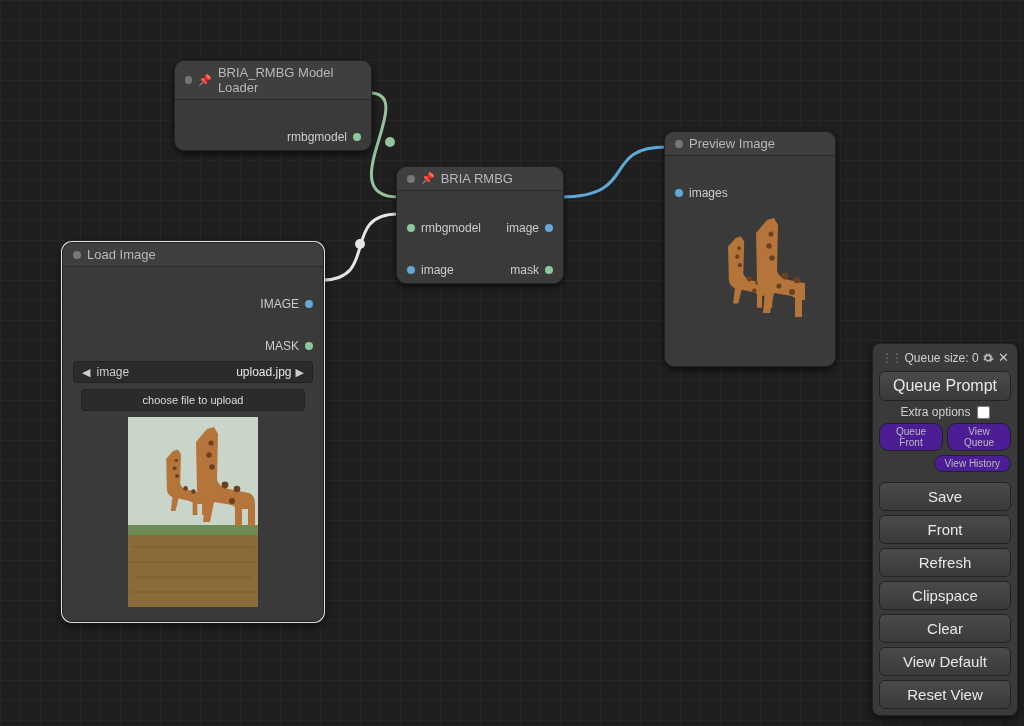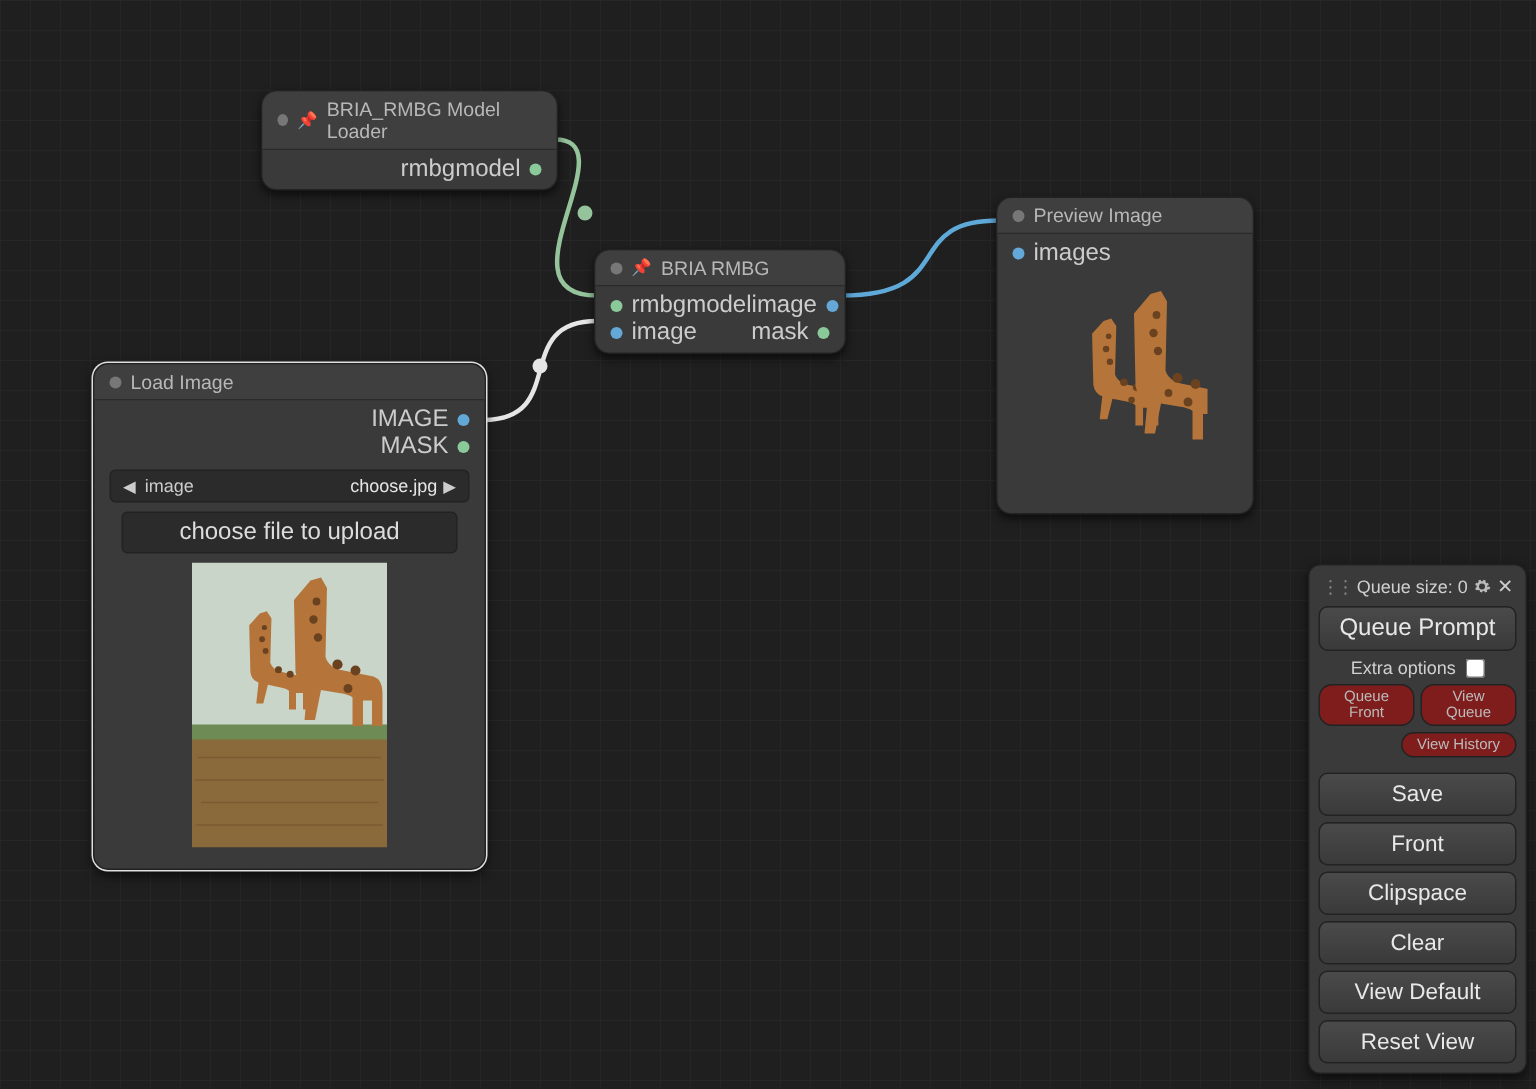"rmbgmodel" .port-row { font-size: 16px -> 12px; margin-top: none -> 24px }
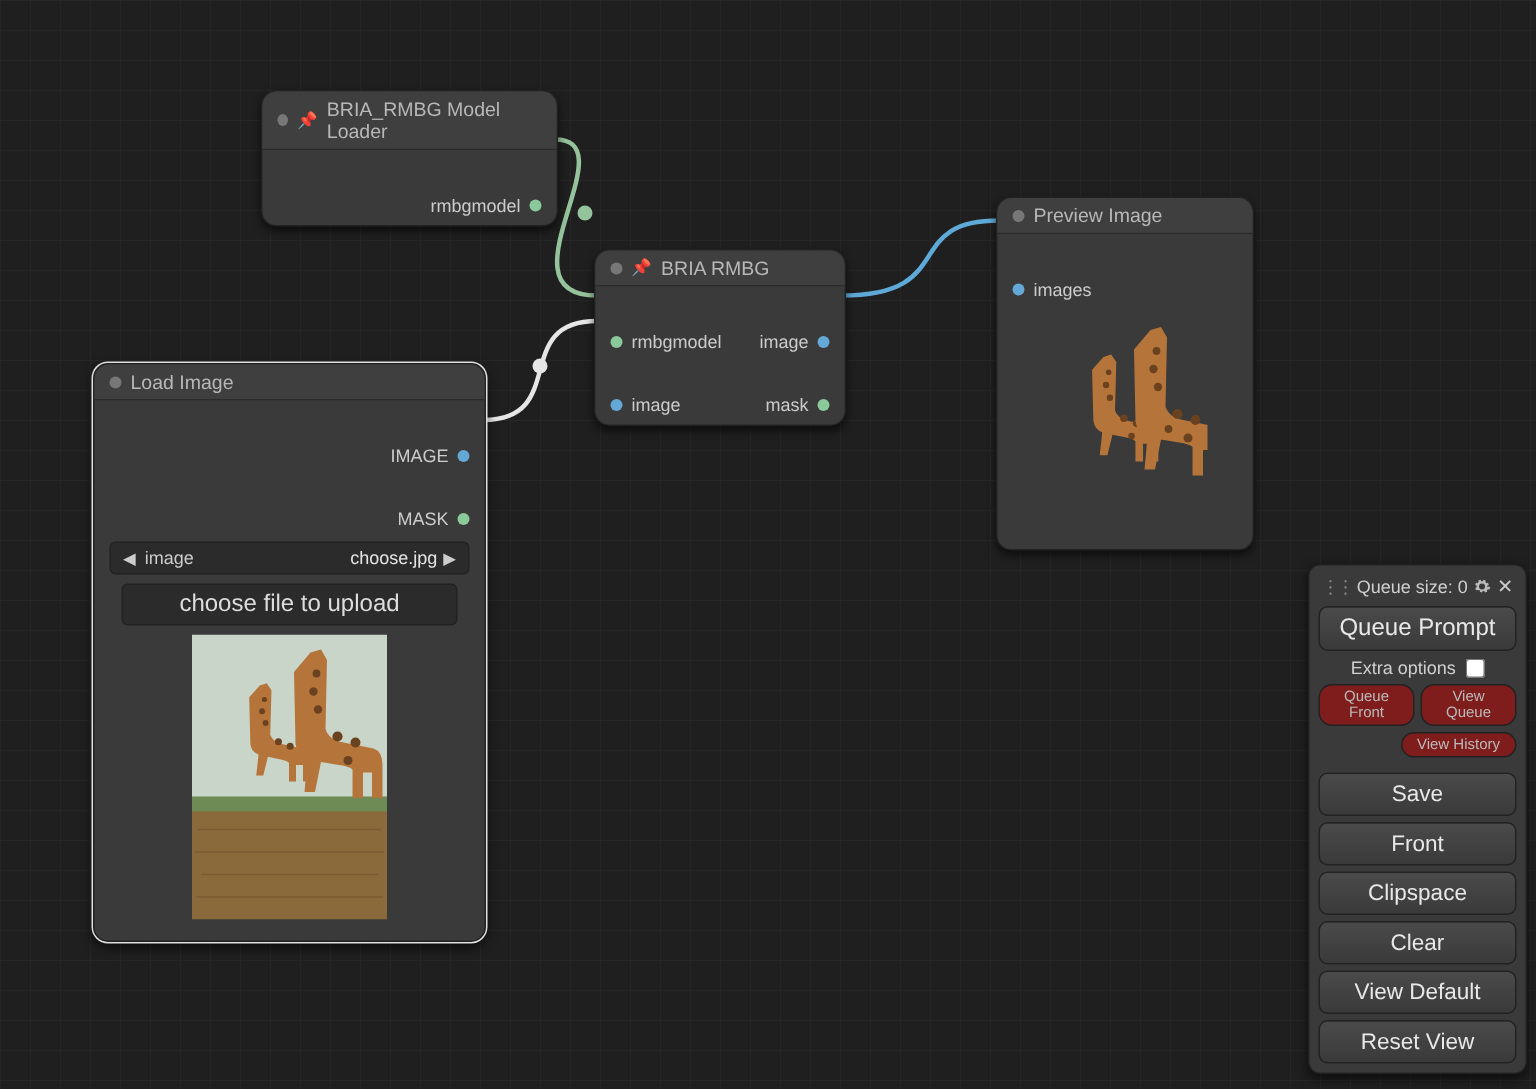"choose.jpg" span.val { text: choose.jpg -> upload.jpg }
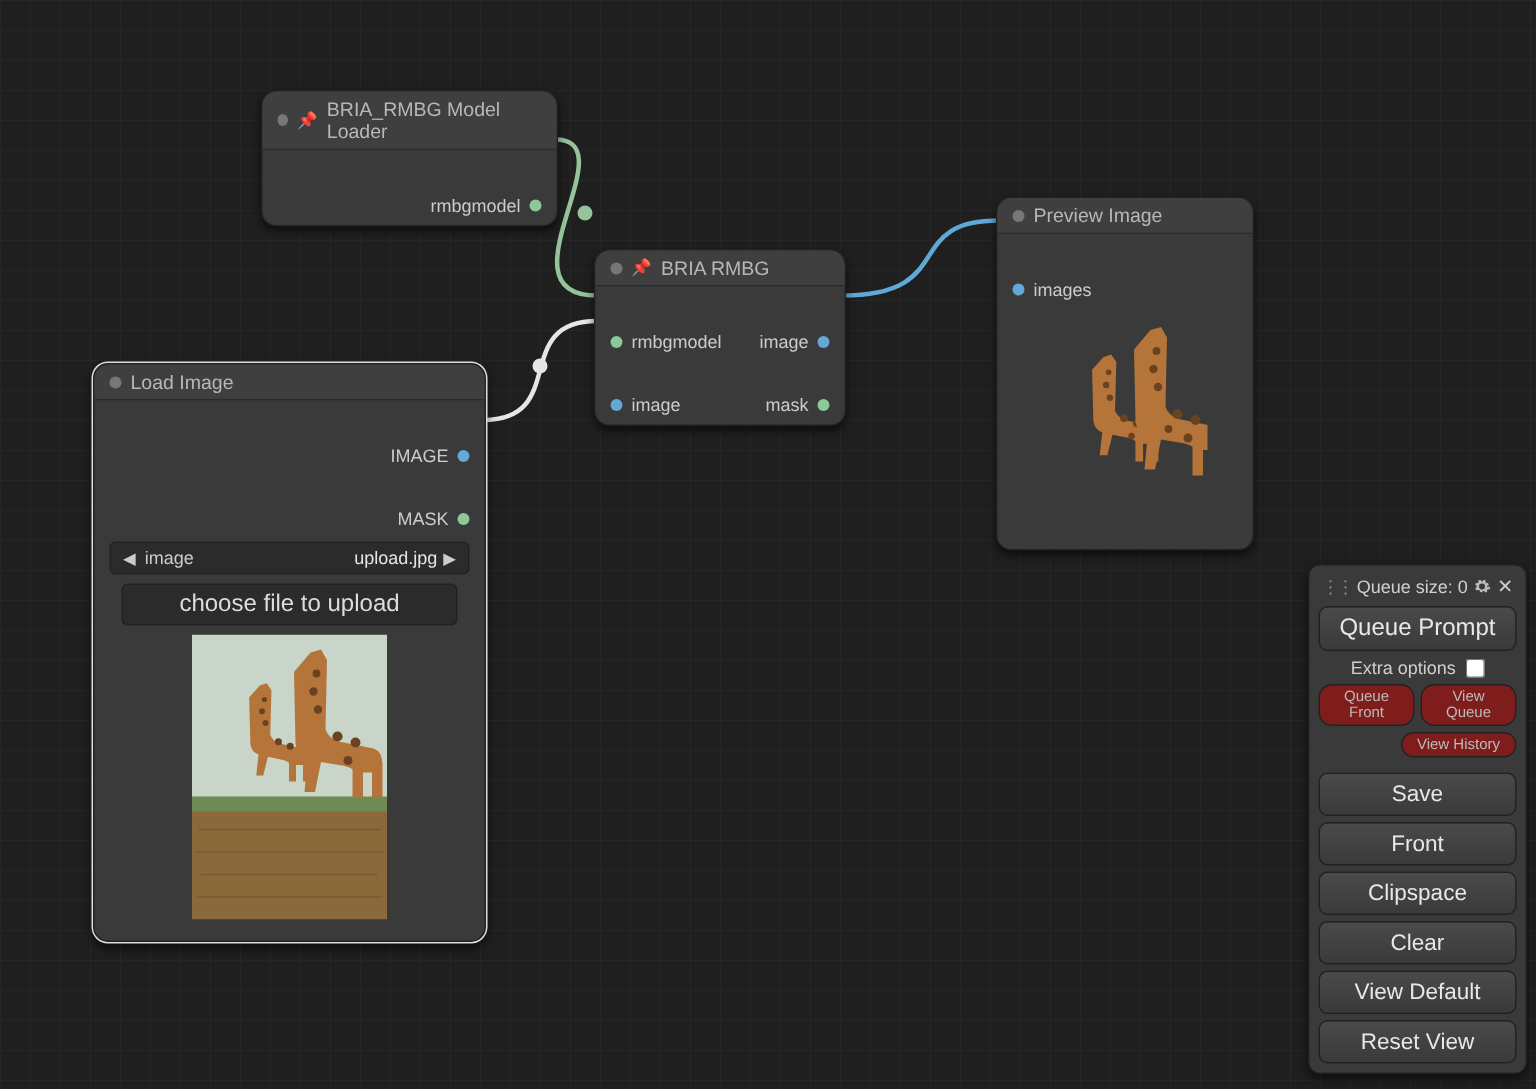"choose file to upload" .btn-row { font-size: 16px -> 11px }
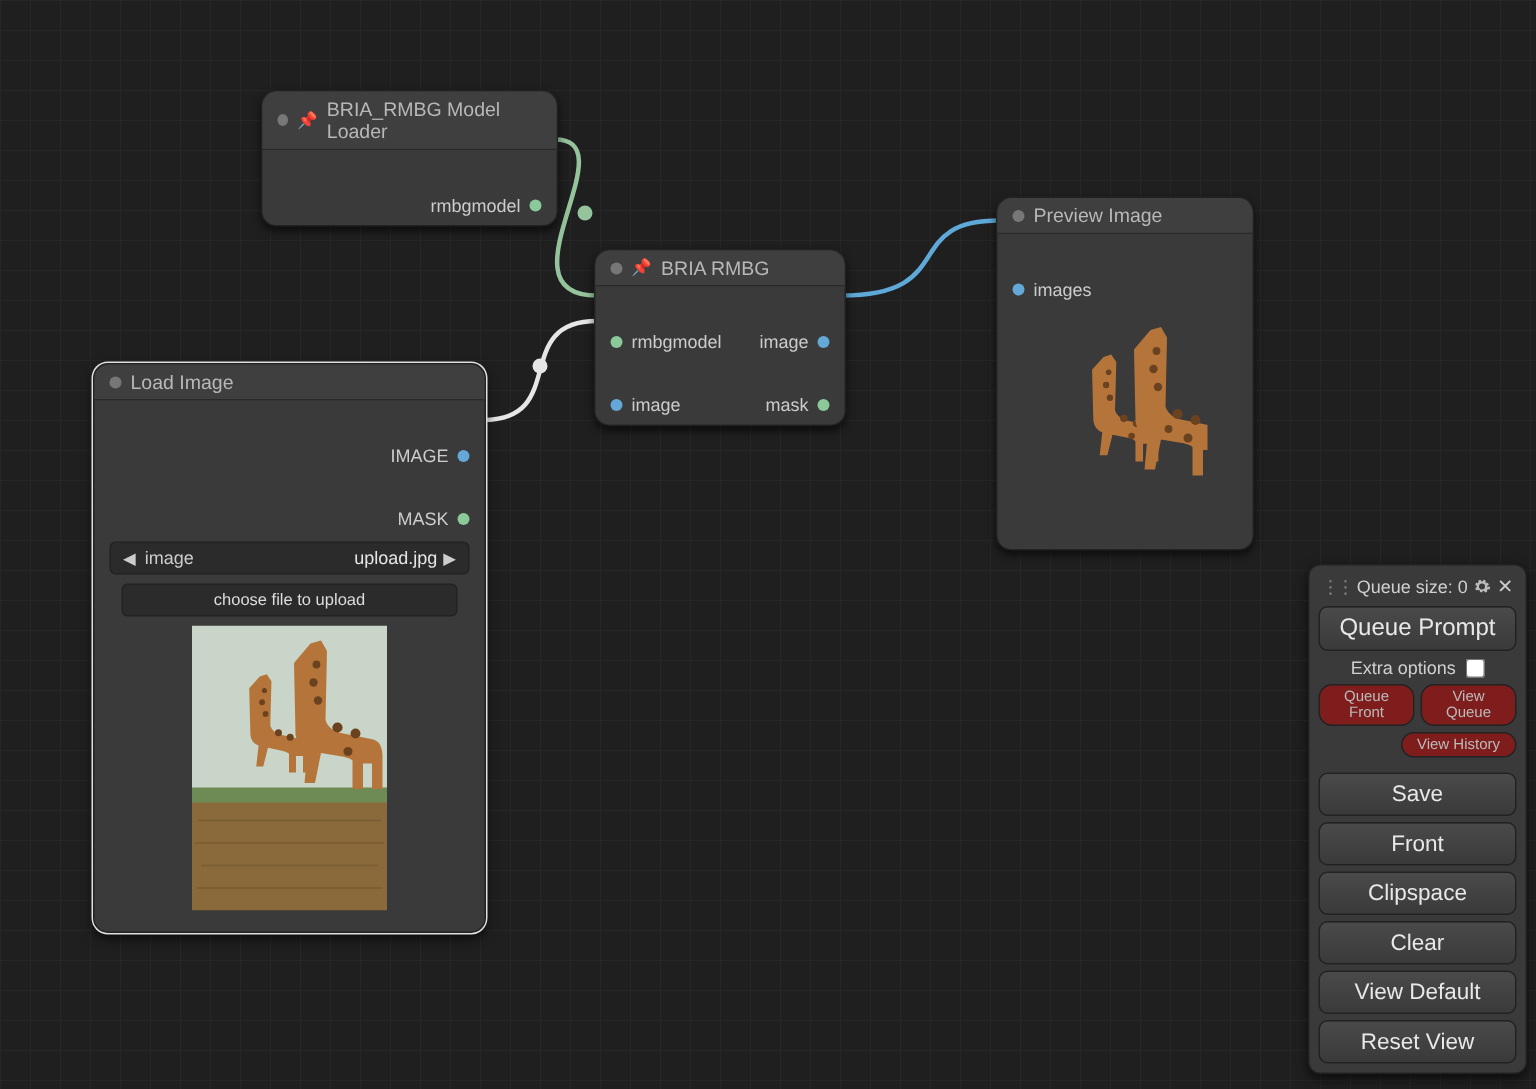"Queue Front" .mini-btn { background: #7f1d1d -> #4c1d95 }
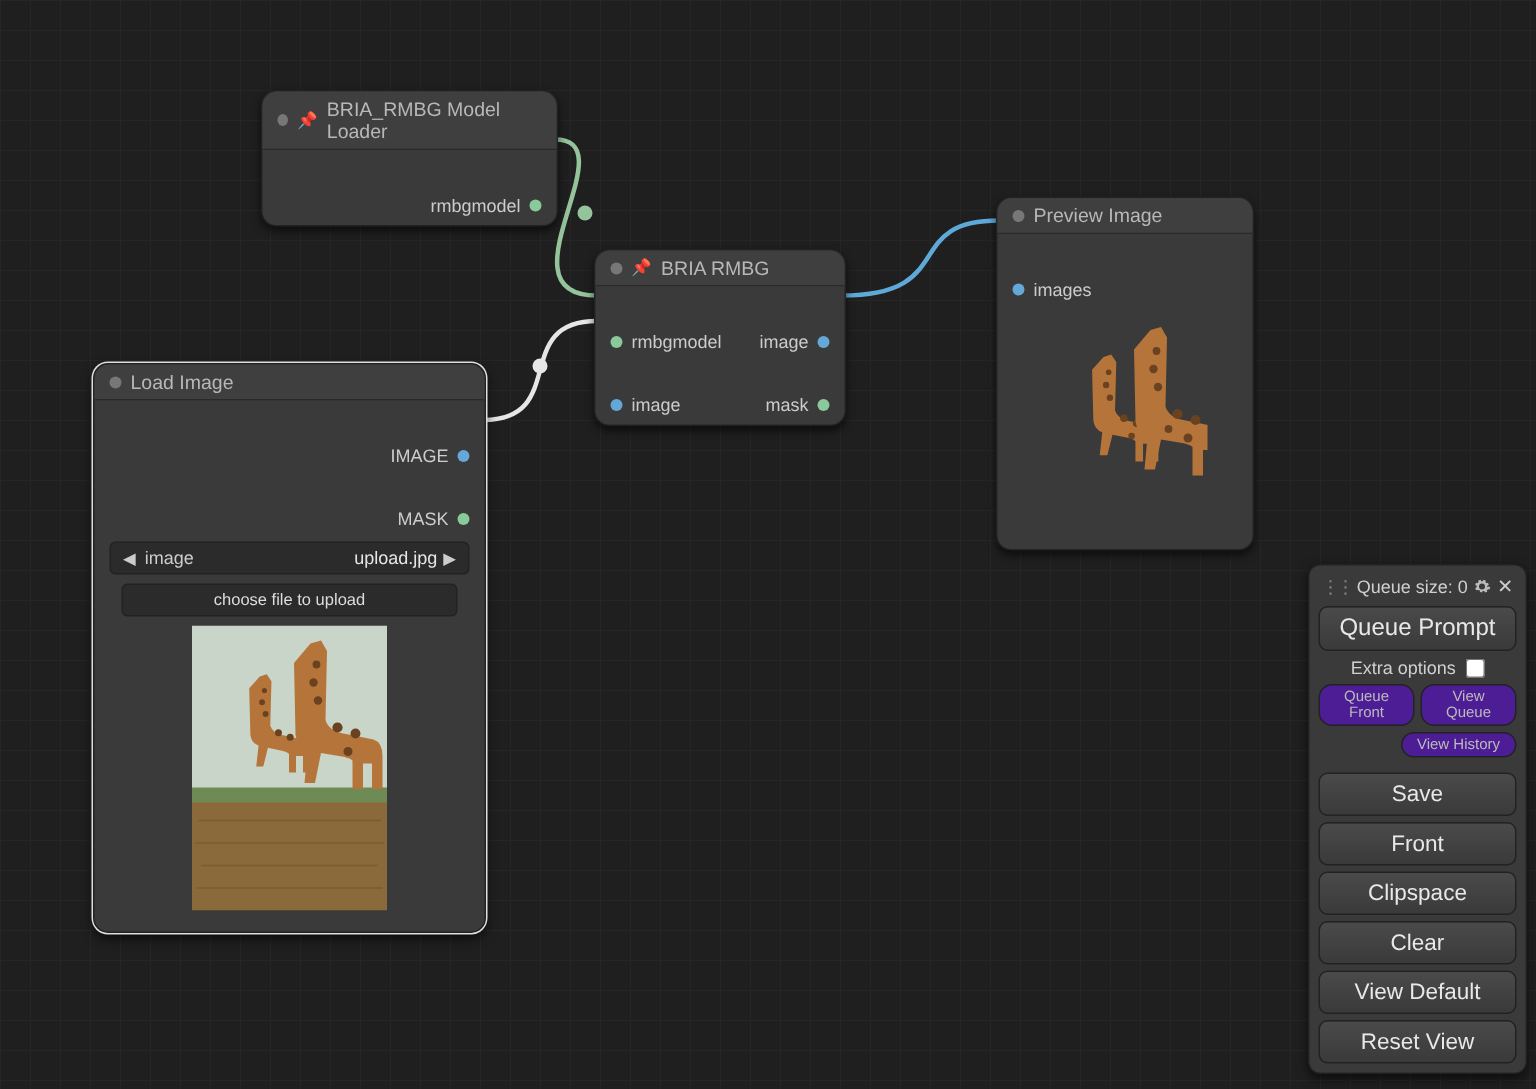"Refresh" div.p-btn { html: none -> <div><span>Refresh</span></div> }
